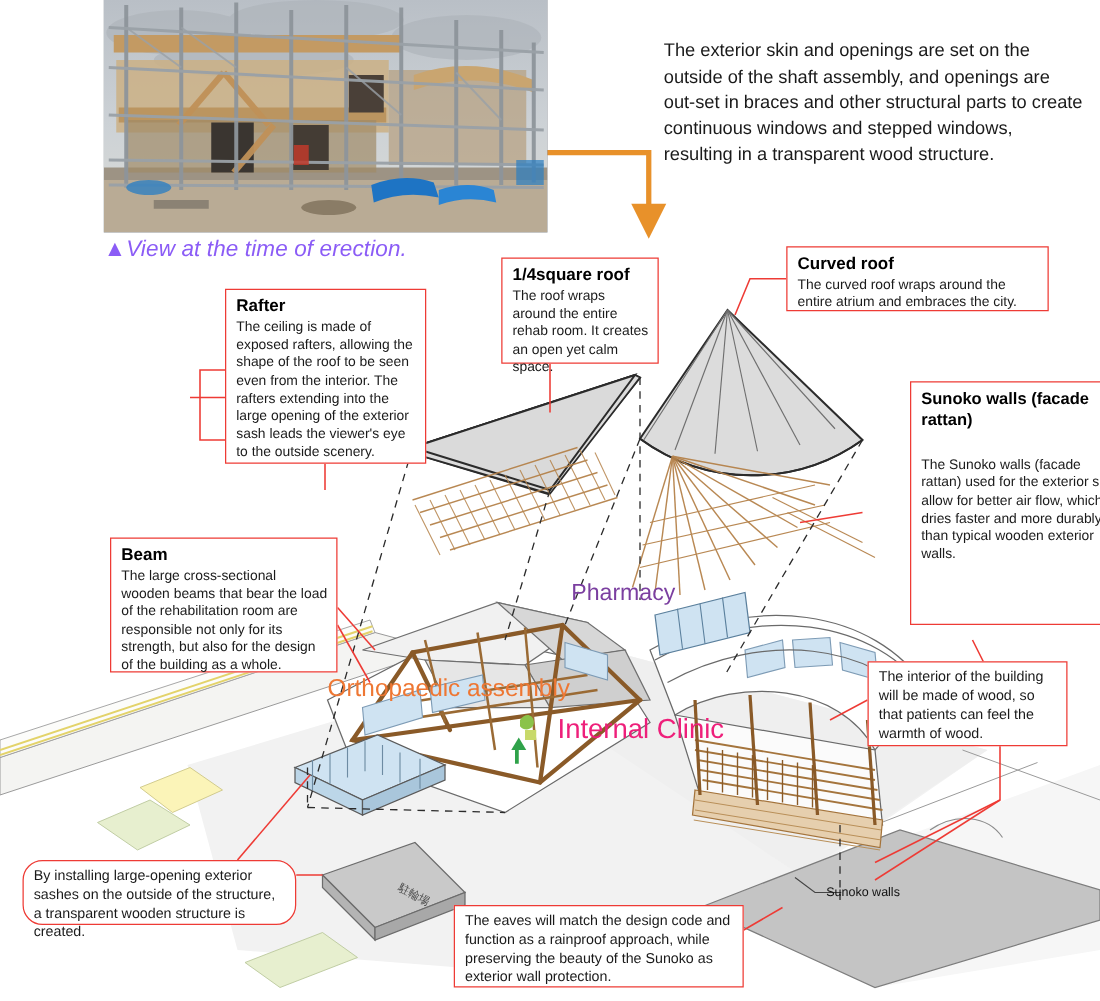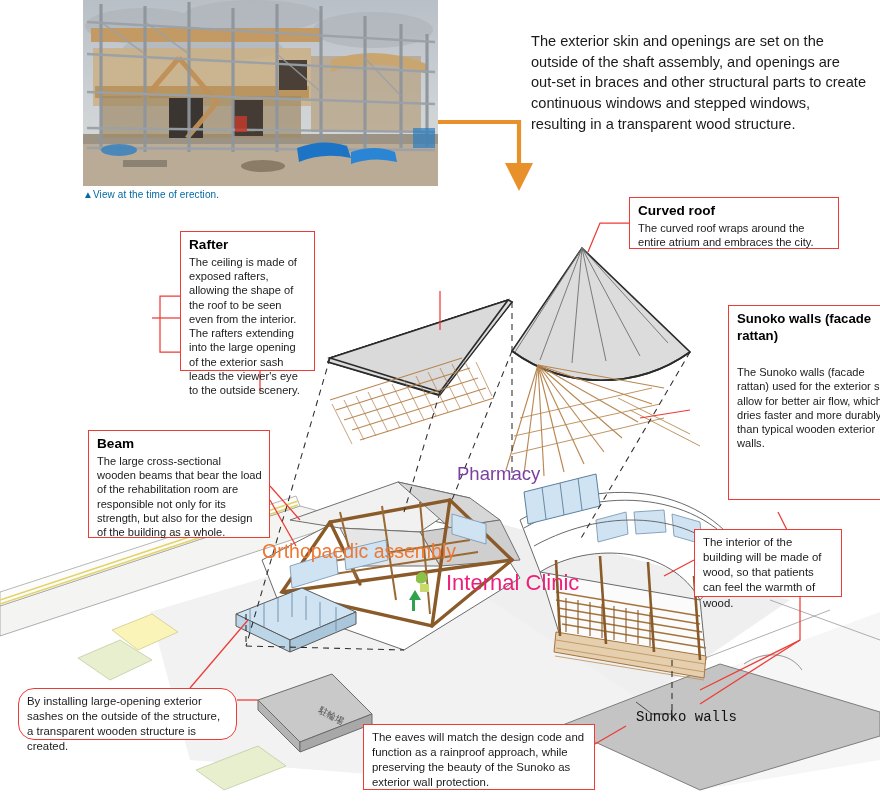"▲View at the time of" .cap { color: #0369a1 -> #8b5cf6; font-size: 10px -> 18px; font-style: none -> italic }
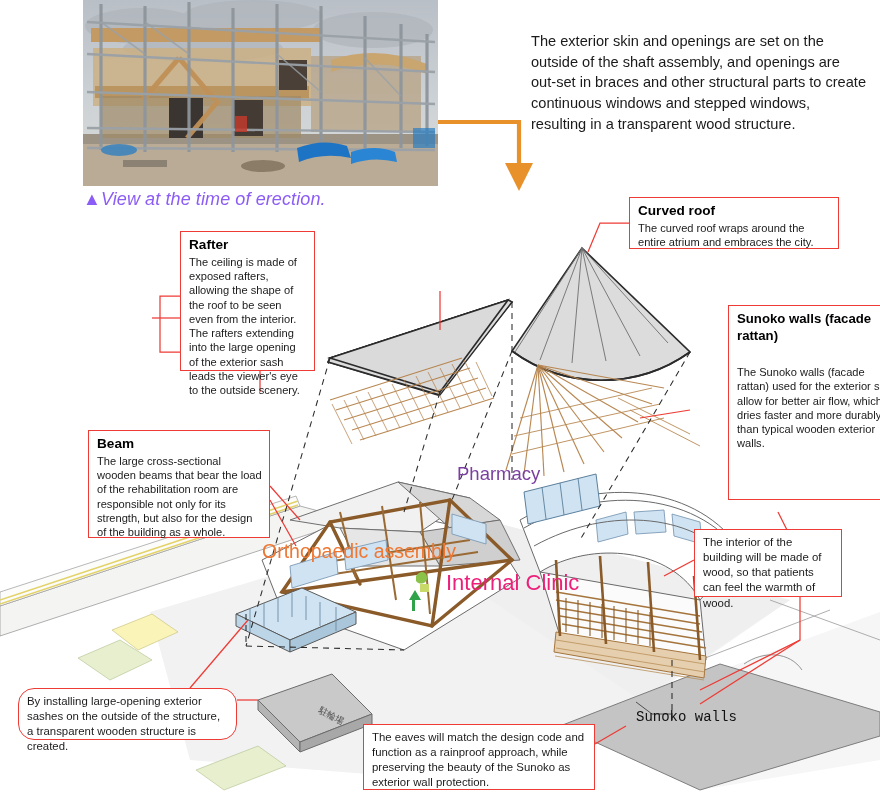"1/4square roof" div.box { html: none -> <div> <div>1/4square roof</div> <div>The roof wraps around the entire rehab room. It creates an open yet calm space.</div> </div> }
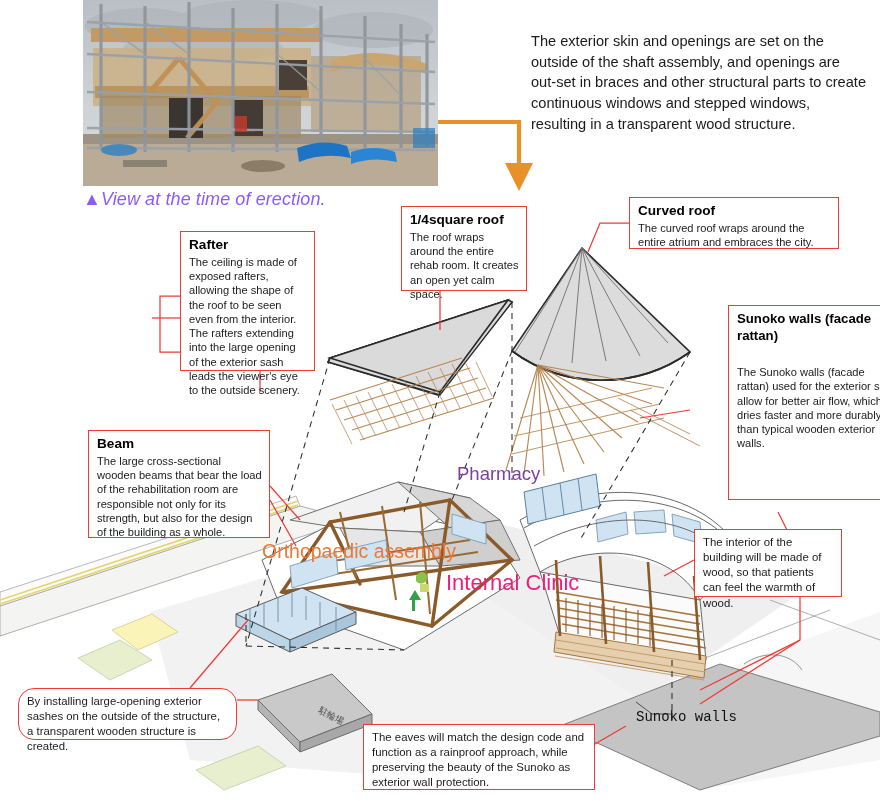"Rafter" #box-rafter { width: 135px -> 161px }
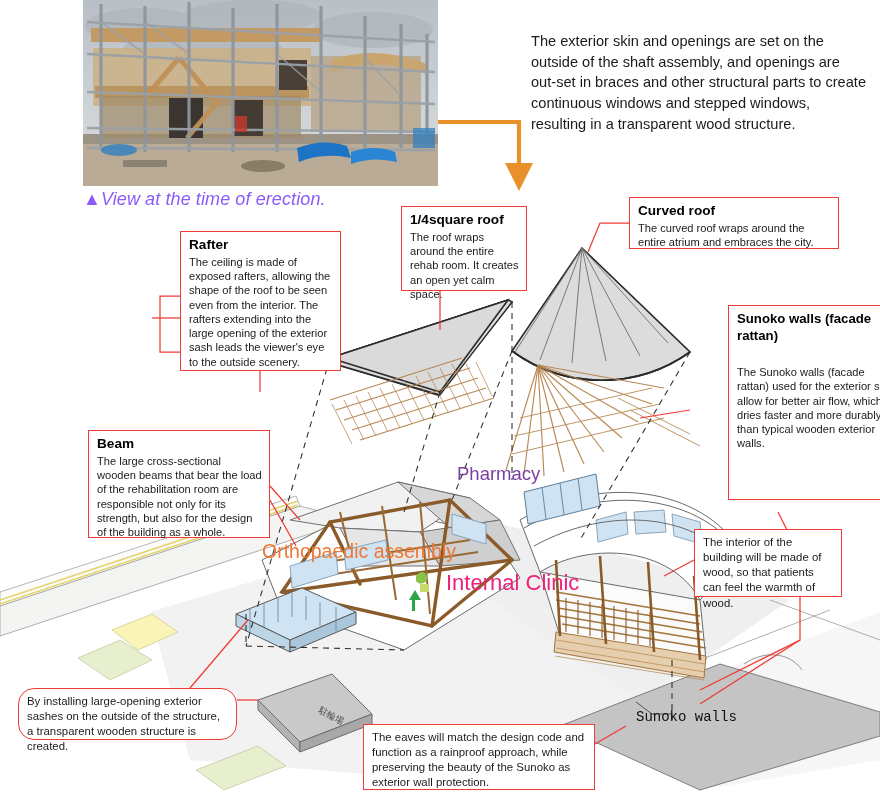"The interior of the building" #box-interior { width: 148px -> 160px }
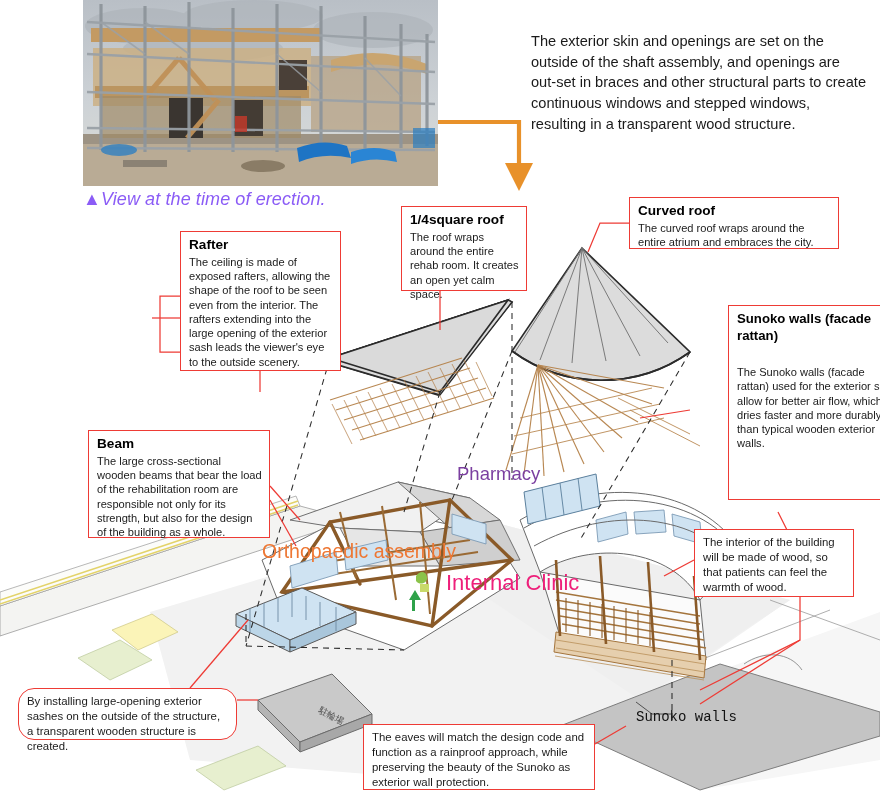"Sunoko walls" #label-sunoko-walls { font-family: Liberation Mono, monospace -> none; font-size: 14px -> 10px; left: 636px -> 661px }
